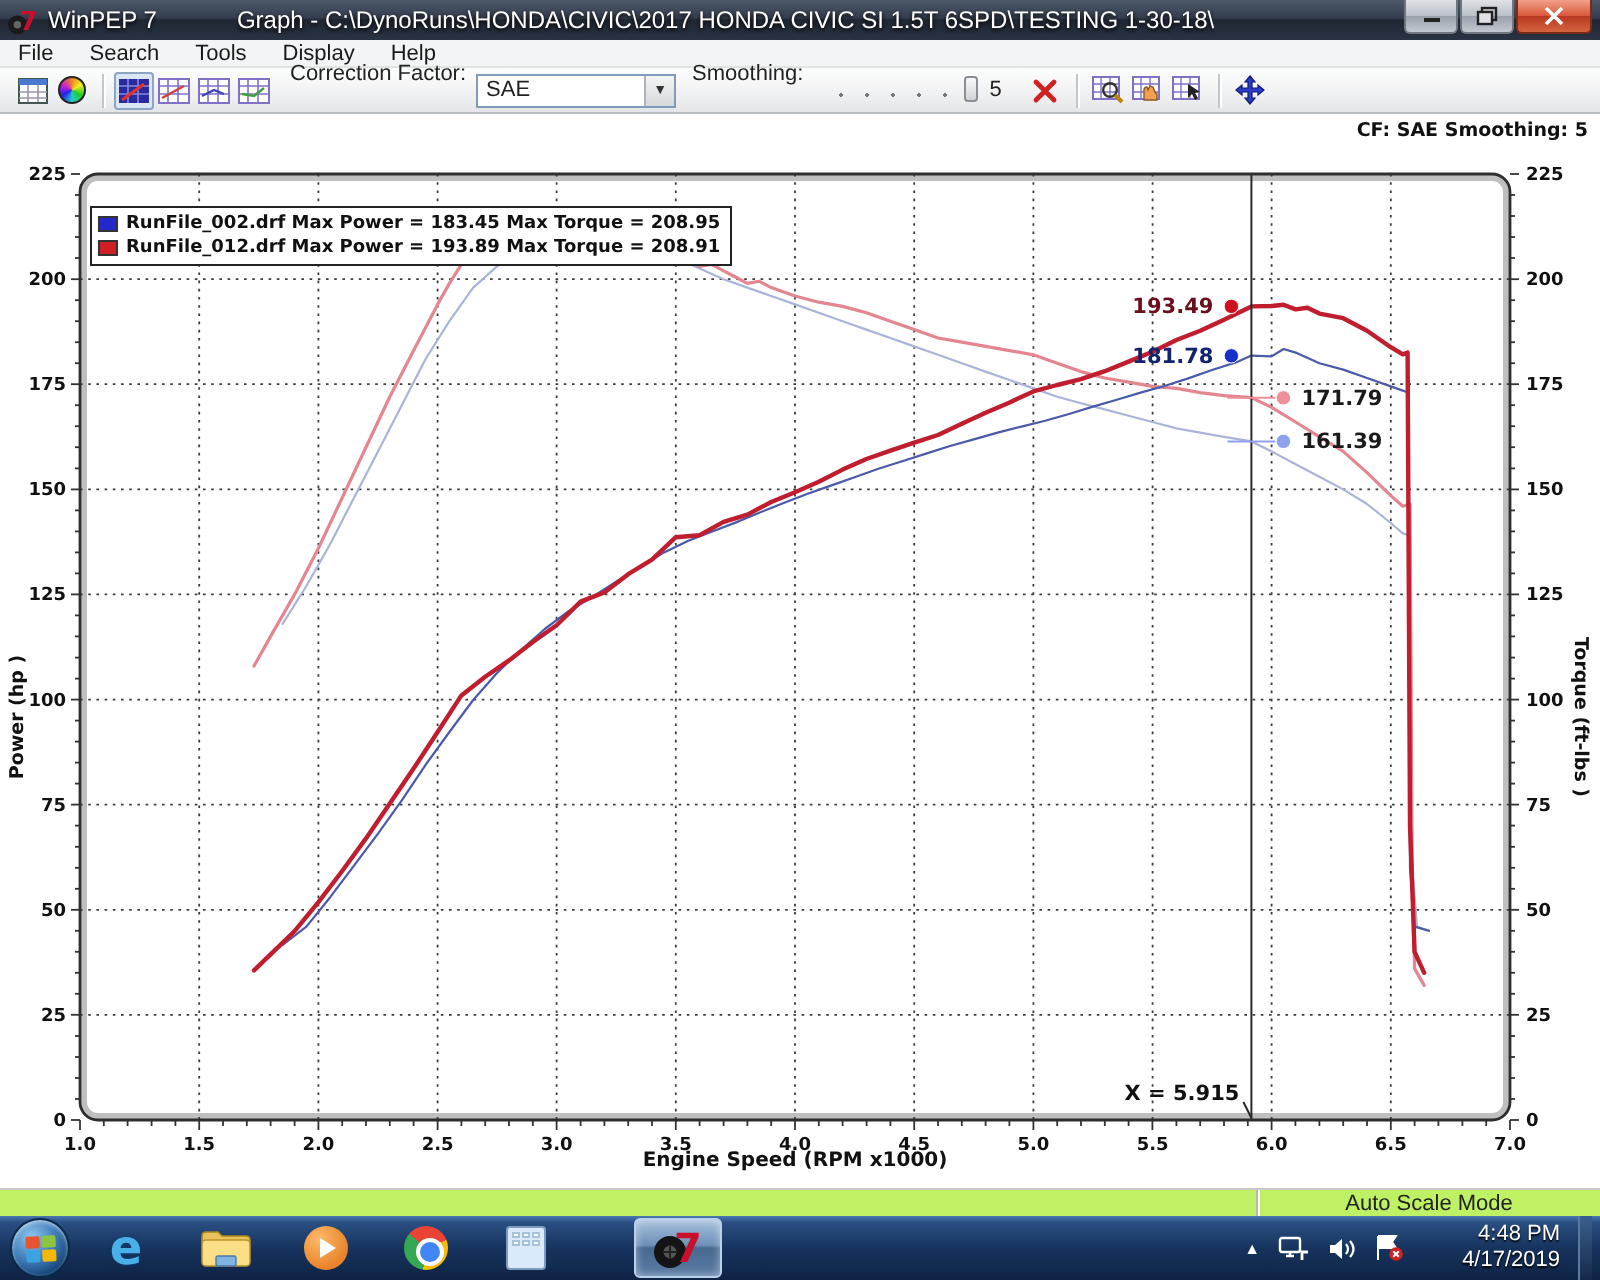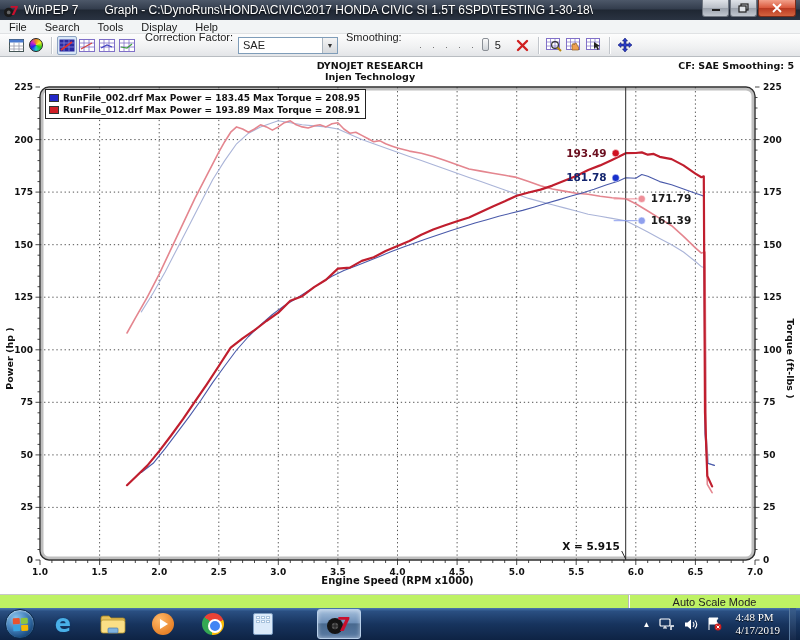"WinPEP 7" .title-app { margin-right: 26px -> 40px }
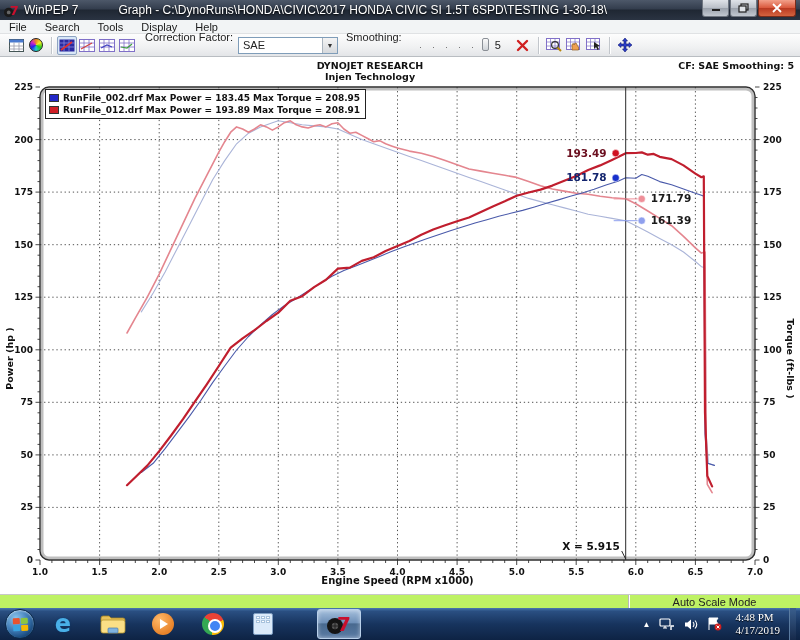"DYNOJET RESEARCH" div.chart-header { html: <div> <div>DYNOJET RESEARCH</div> <div>Injen Technology</div> </div> -> none }
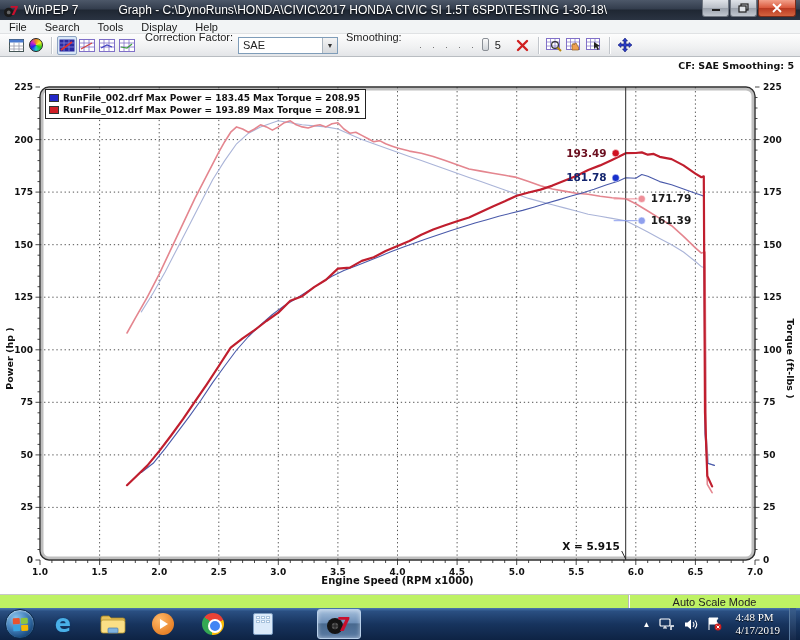"RunFile_002.drf Max Power = 183.45" .legendbox { top: 32px -> 46px }
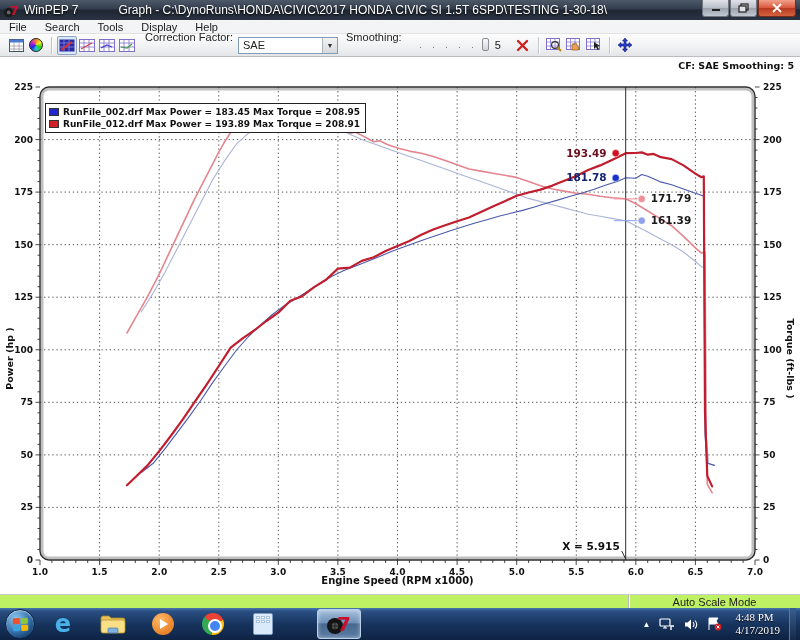"4:48 PM" .clock { font-family: Liberation Serif, serif -> none; margin-left: 4px -> 20px; text-align: none -> right }
